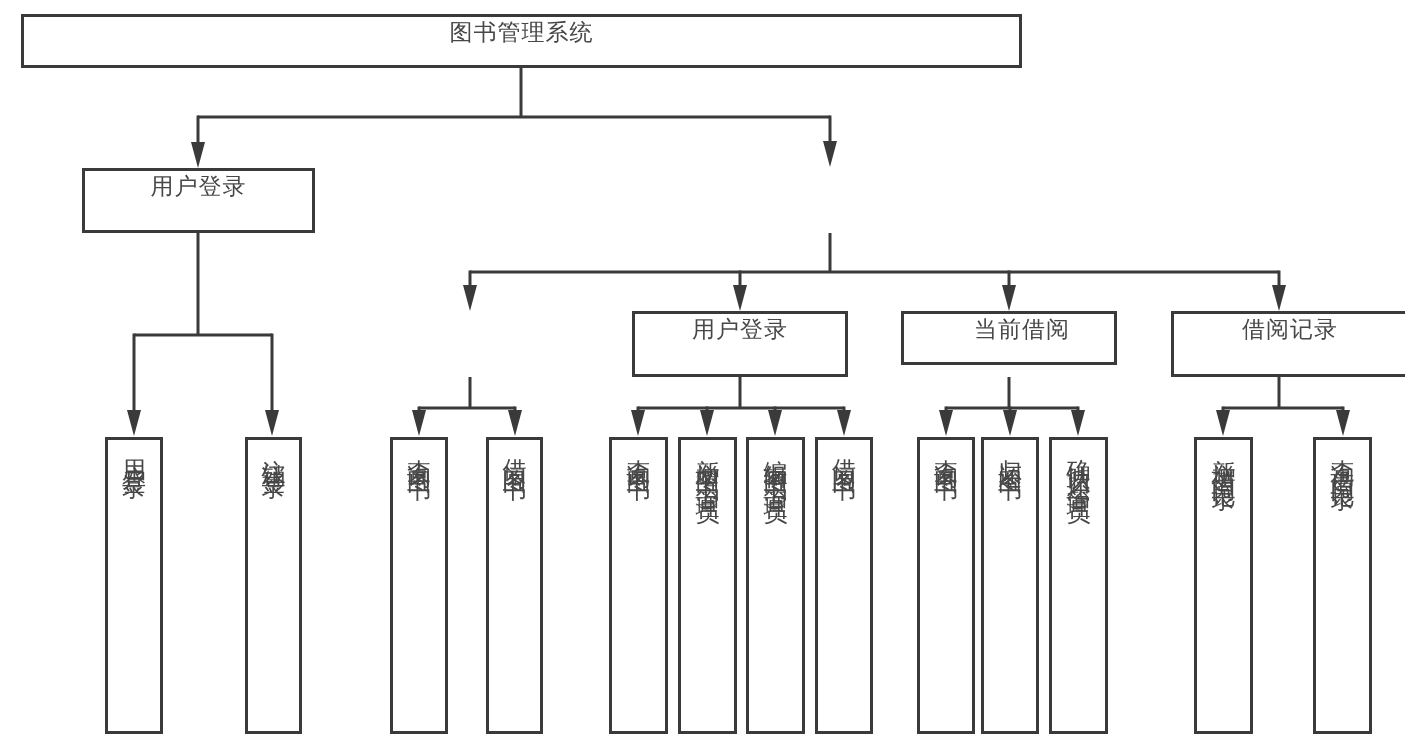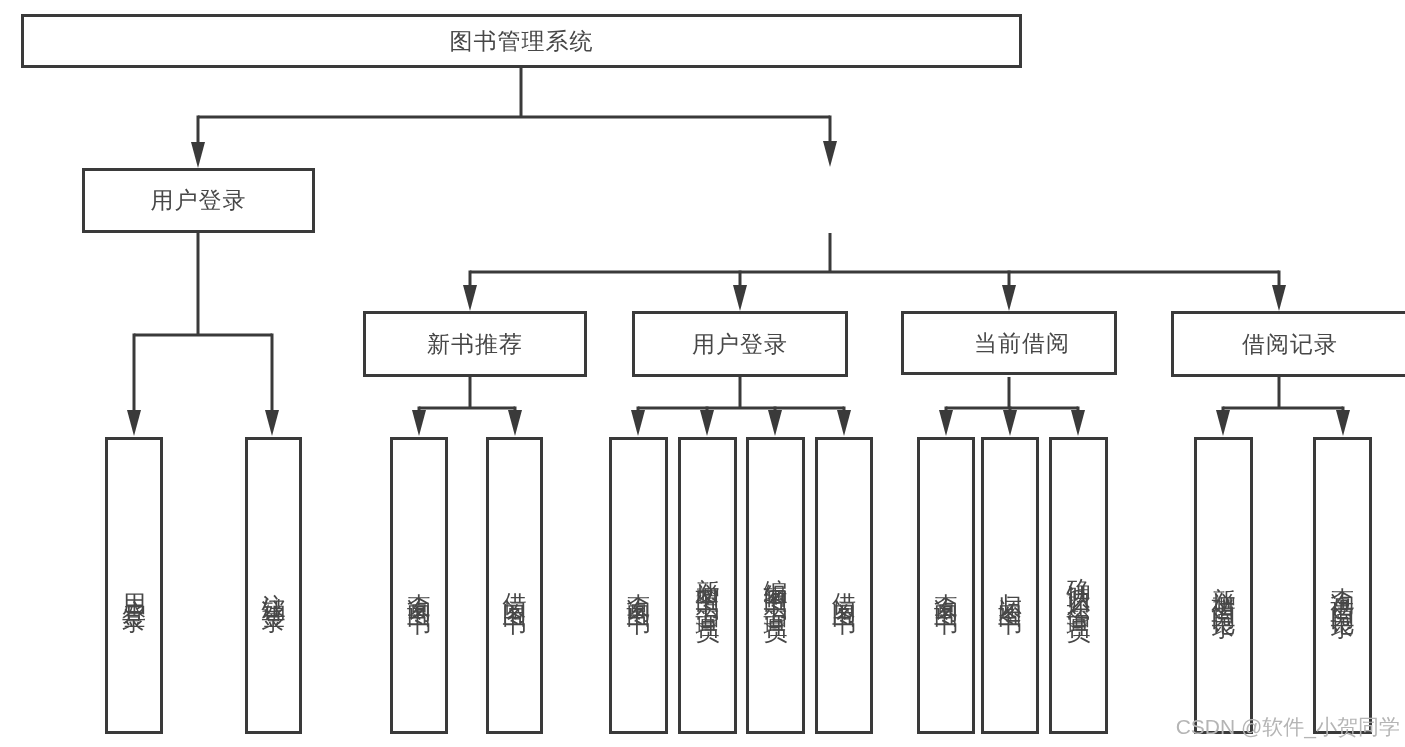"图书管理系统" .node { align-items: center -> none }
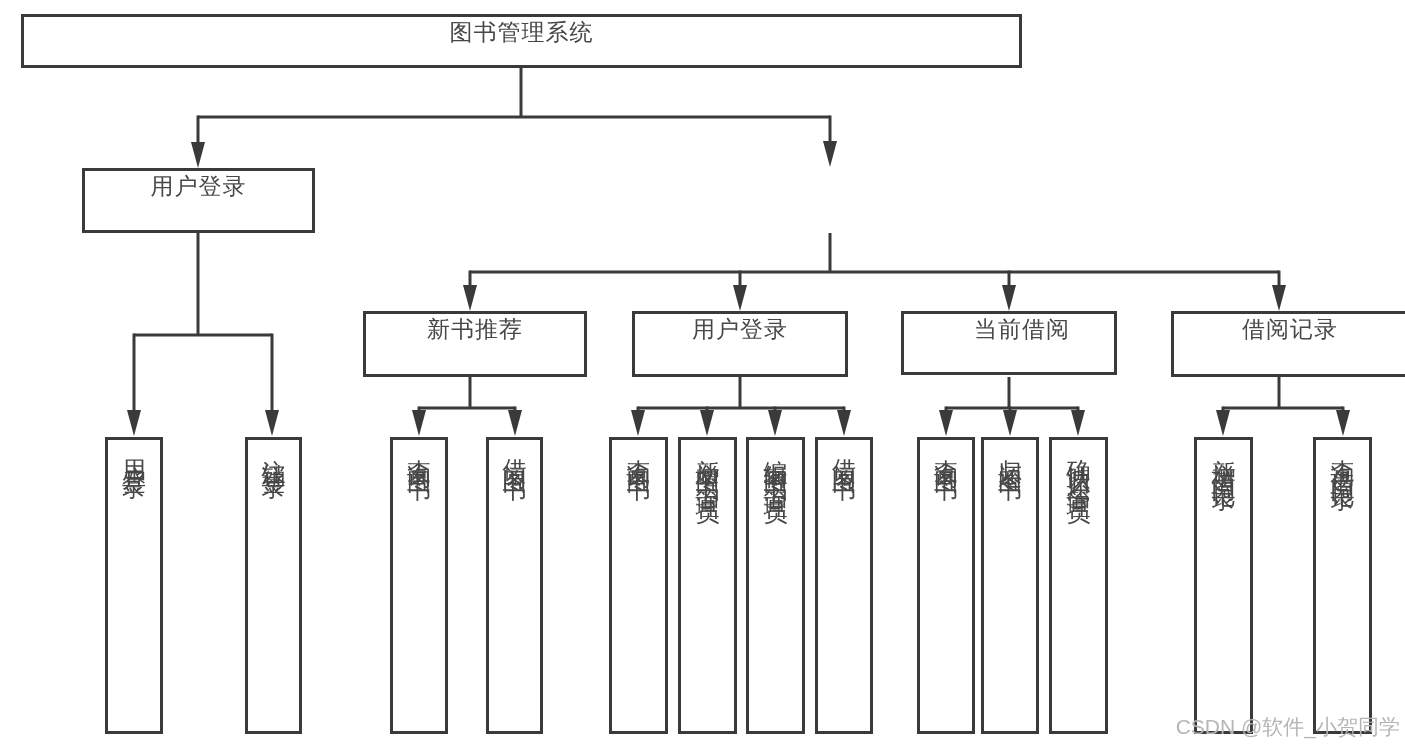"新书推荐" div.node { html: <div> <span>新书推荐</span> </div> -> none }
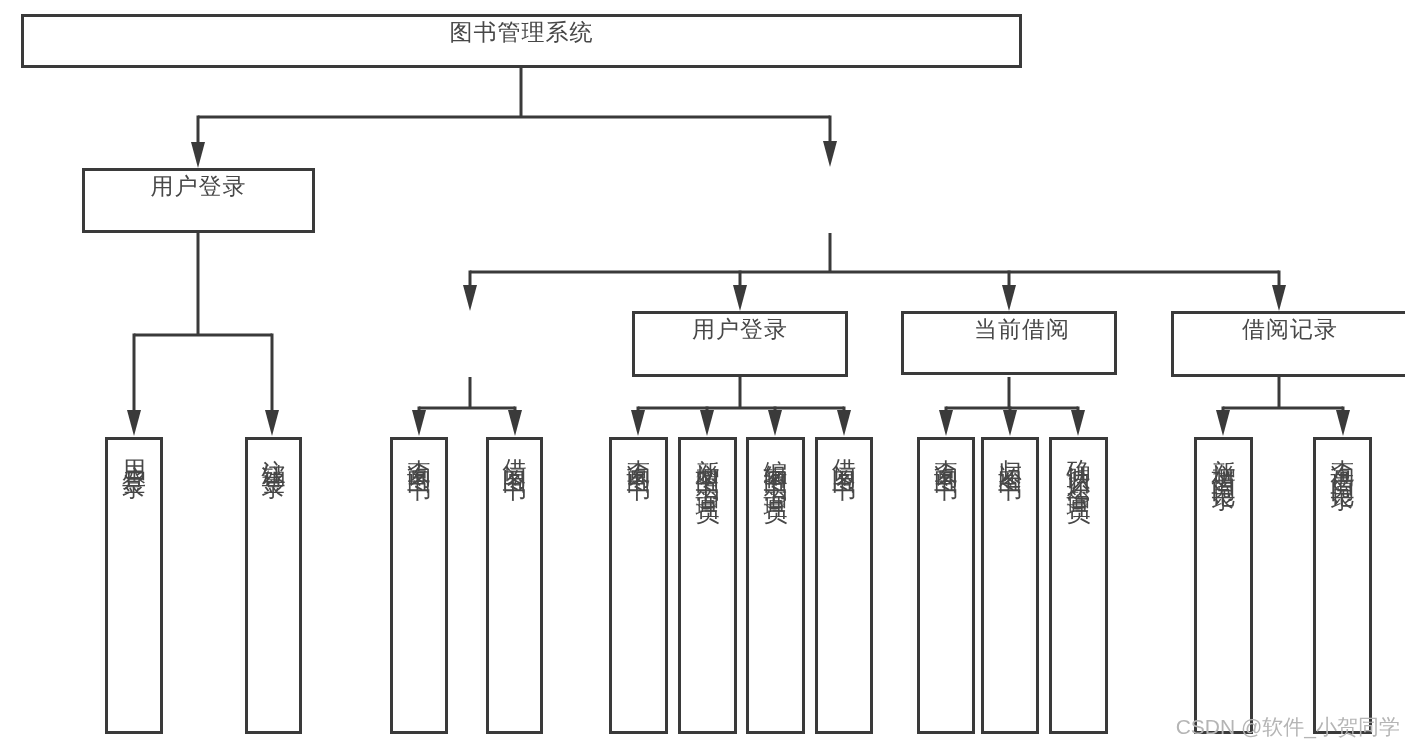"当前借阅" div.node { height: 64px -> 54px }
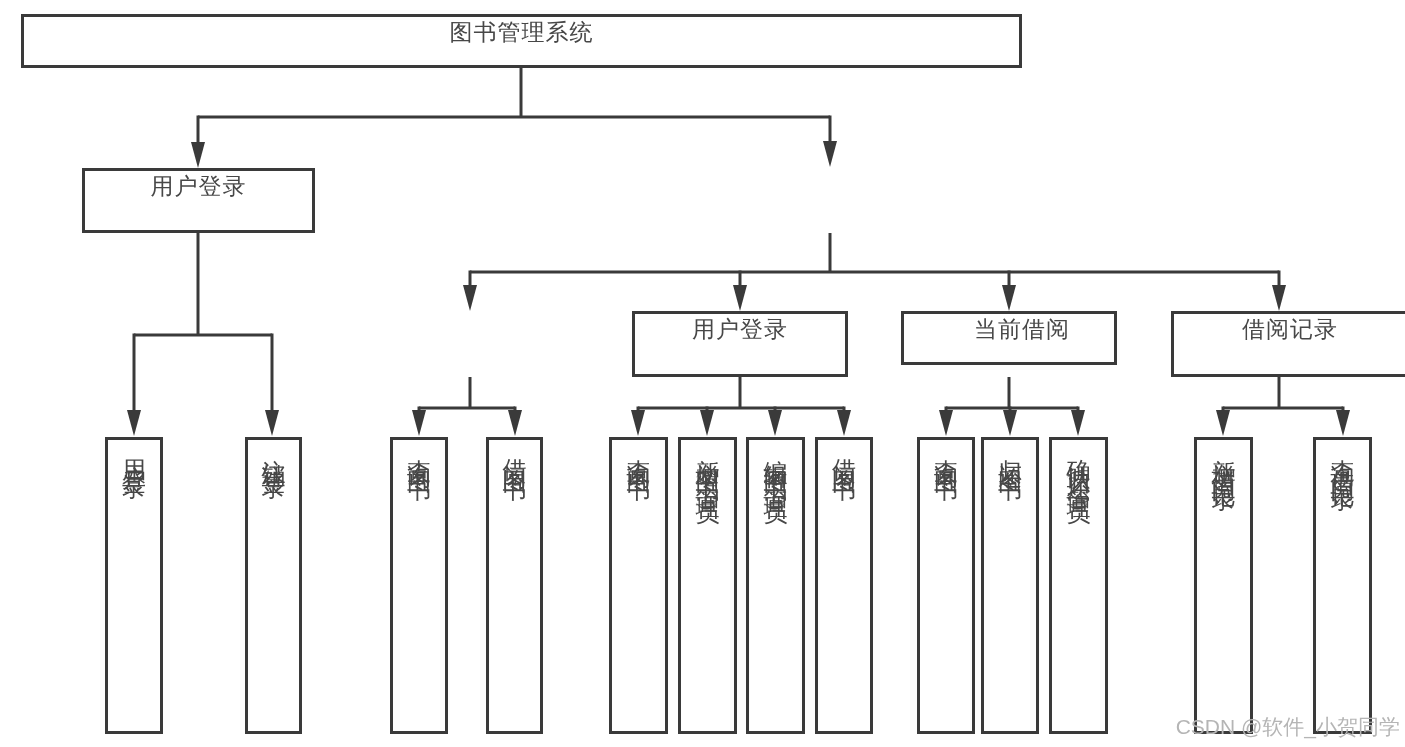"CSDN @软件_小贺同学" div.watermark { html: <div>CSDN @软件_小贺同学</div> -> none }
